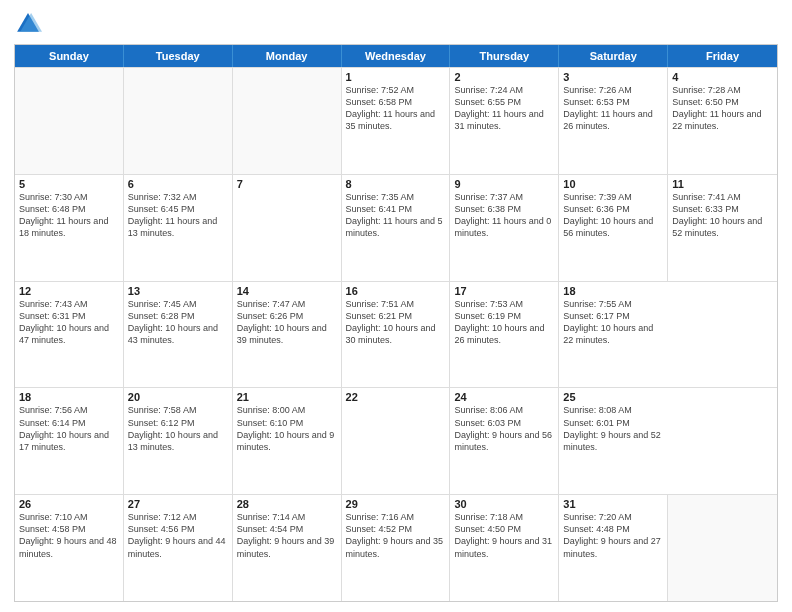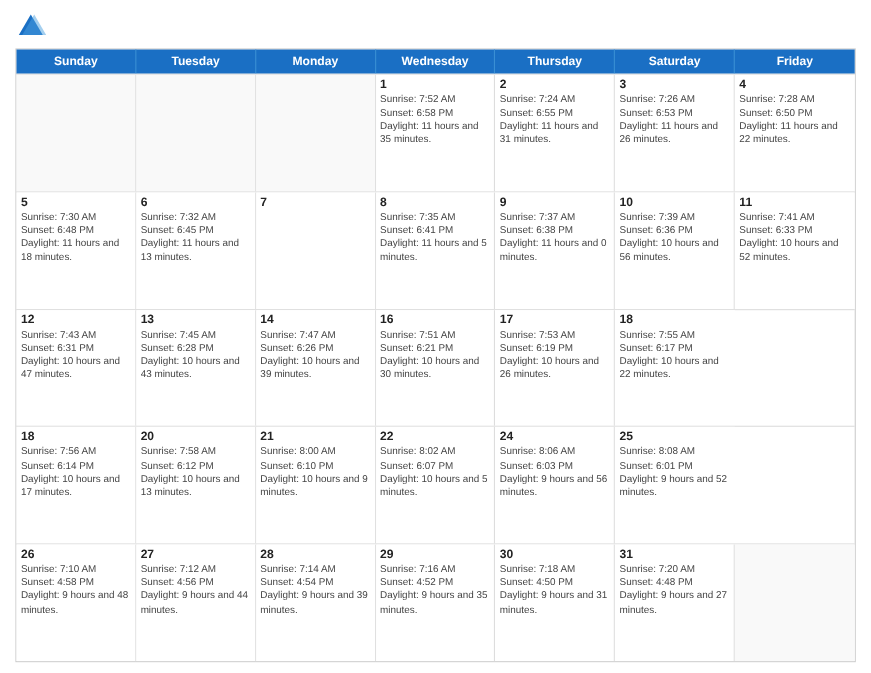"Sunrise: 8:02 AM Sunset: 6:07" div.cell-text { html: <div>Sunrise: 8:02 AM Sunset: 6:07 PM Daylight: 10 hours and 5 minutes.</div> -> none }
